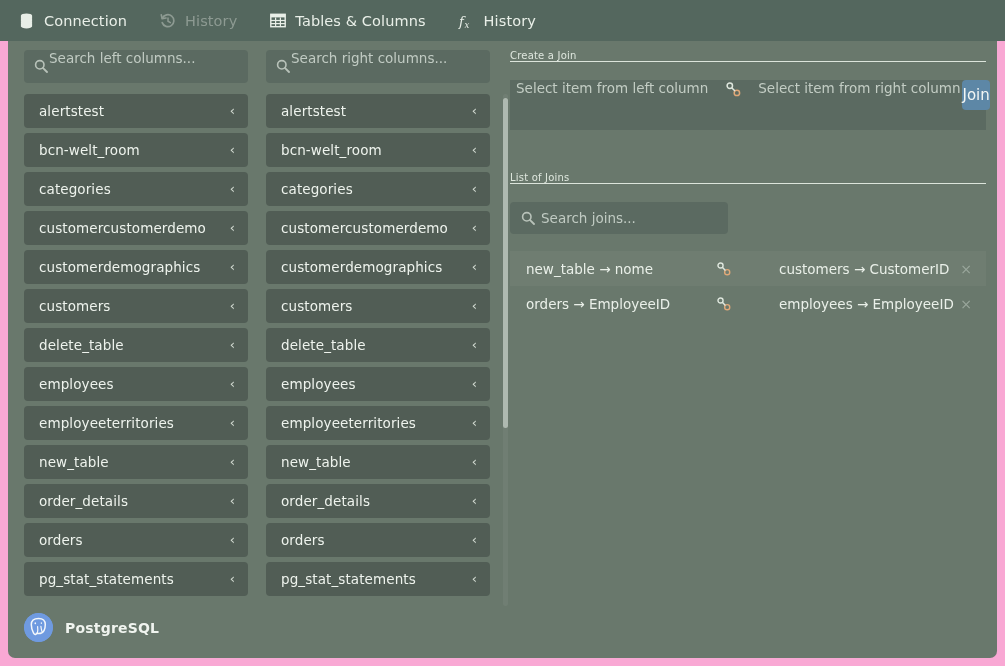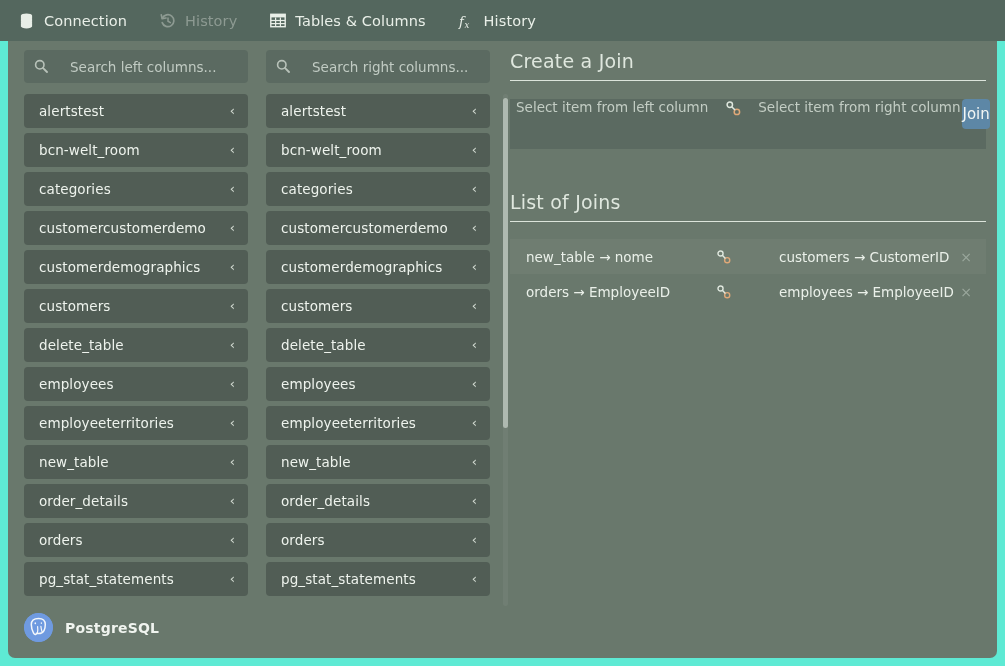"Connection" .window { background: #5eead4 -> #f9a8d4 }
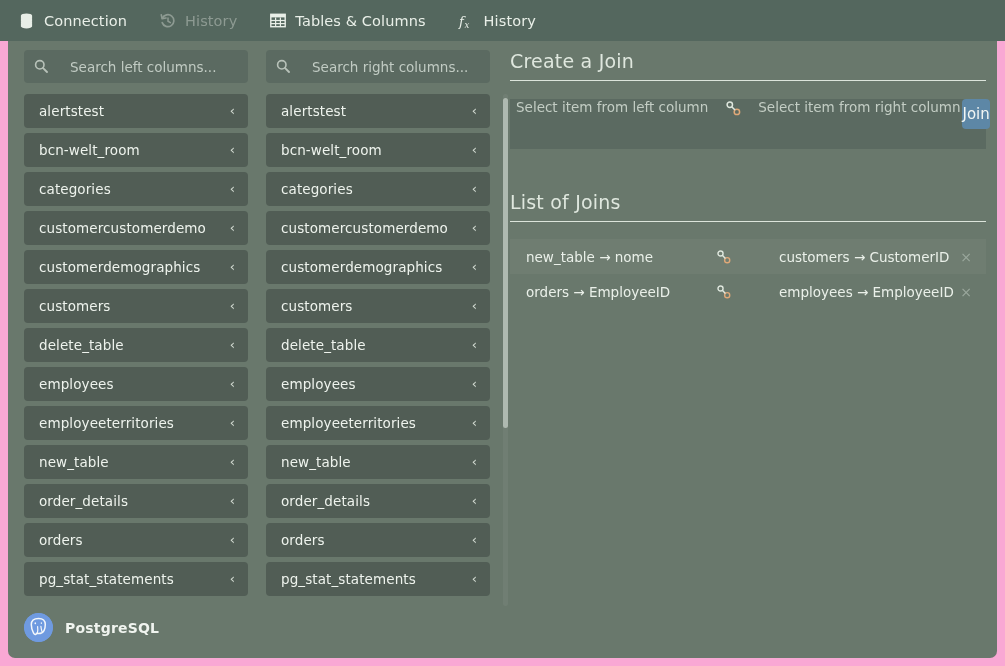"Search left columns..." .search { align-items: center -> flex-start; padding-left: 46px -> 25px }
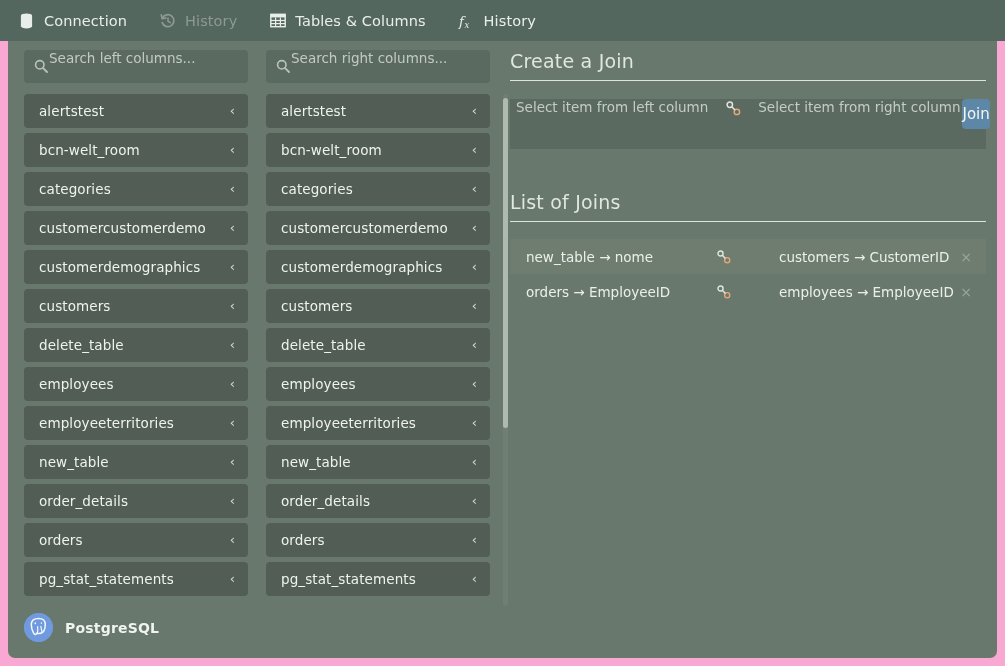"Create a Join" .sectitle { font-size: 19px -> 10px; padding-bottom: 8px -> none }
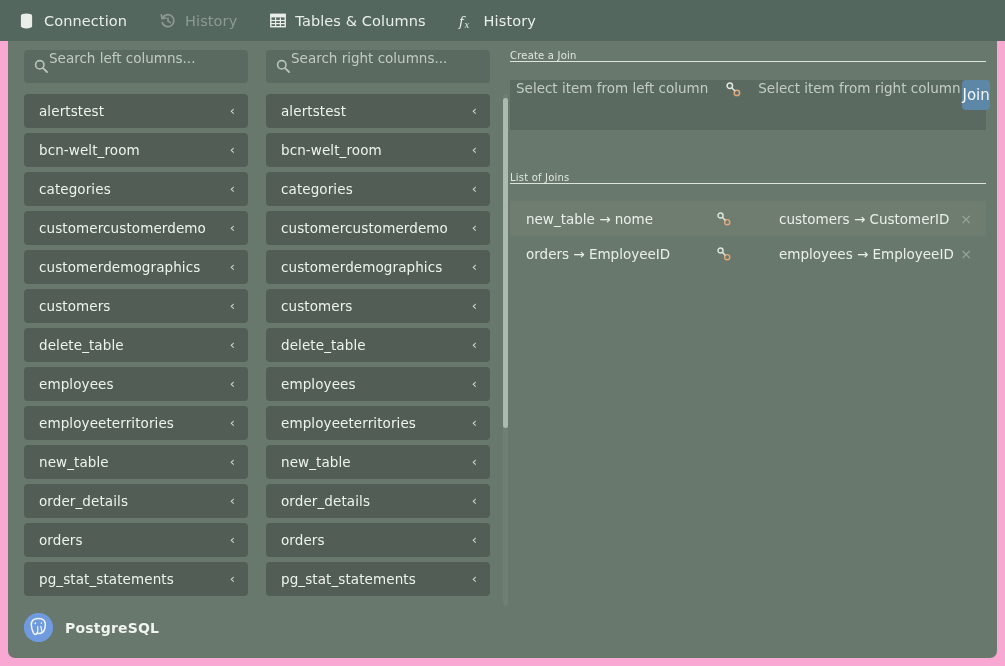"Search joins..." div.joinsearch { html: none -> <div> <span> <svg> <circle></circle> <line></line> </svg> </span> <span>Search joins...</span> </div> }
